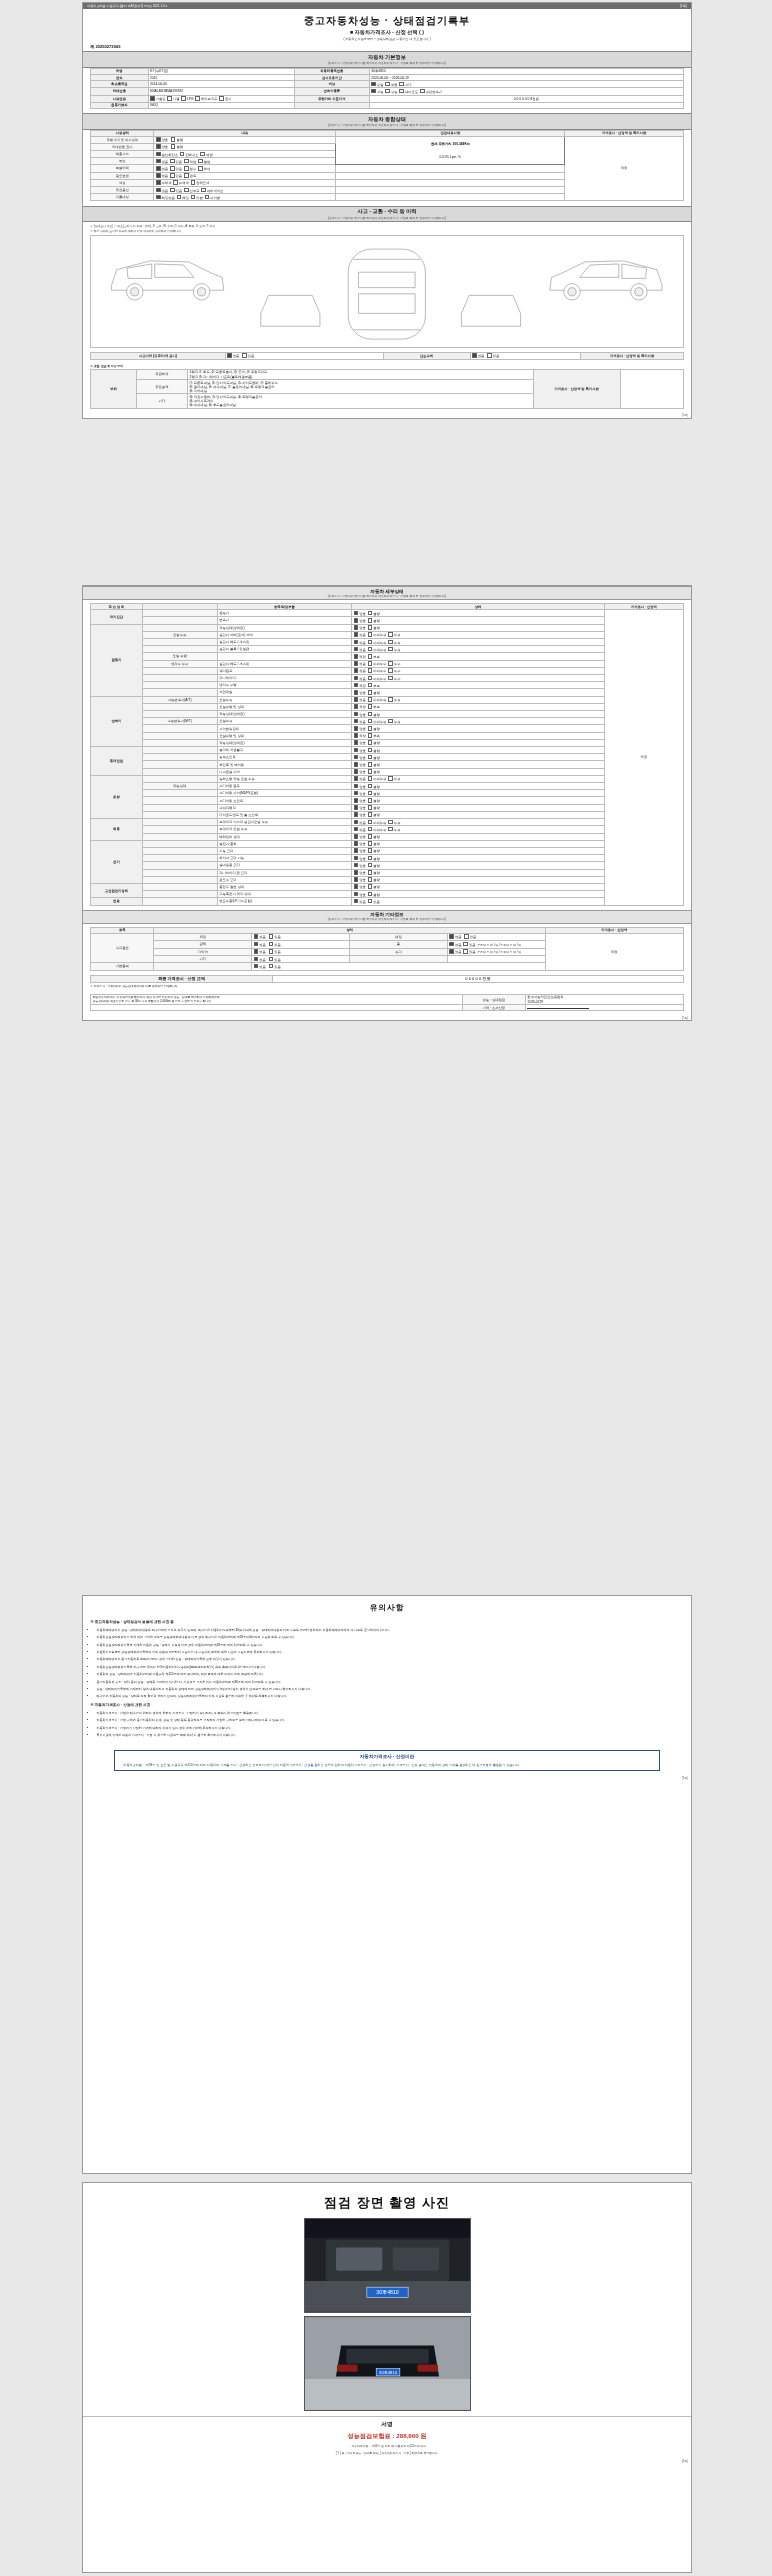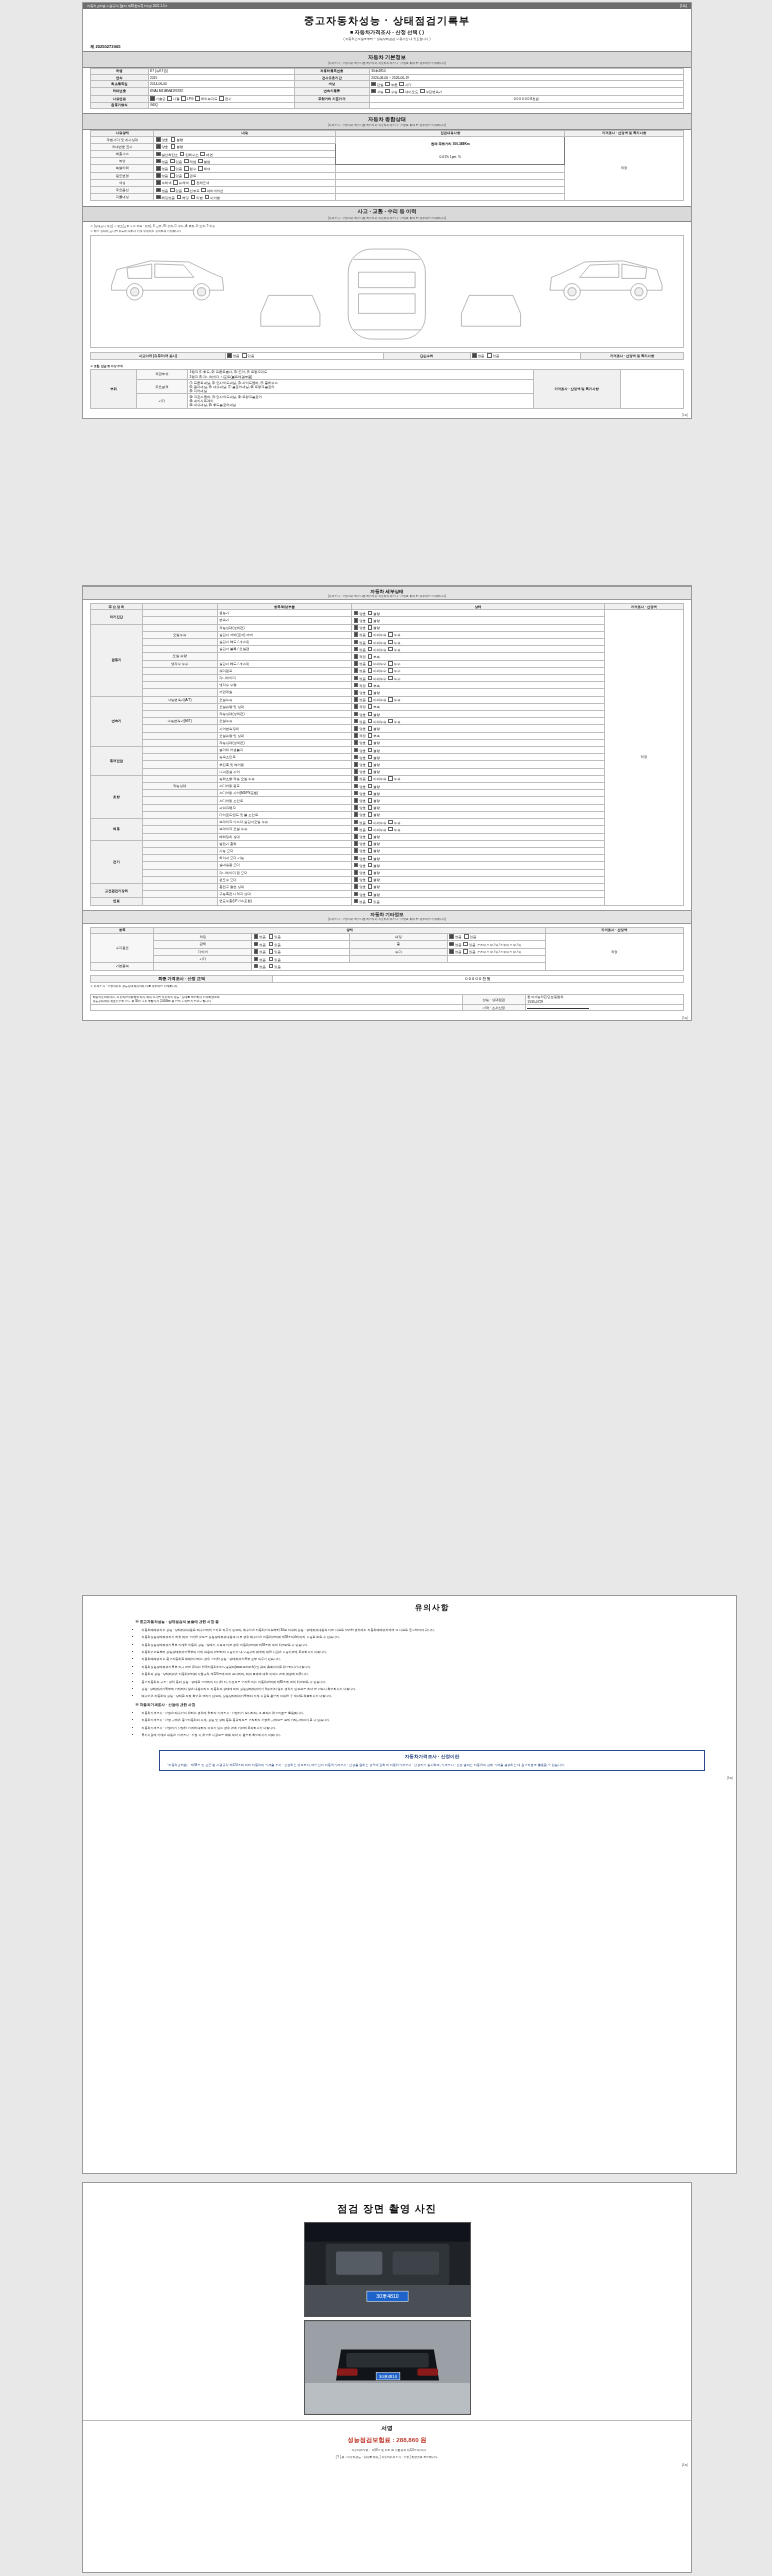"유의사항" div.sheet { padding-left: 45px -> none }
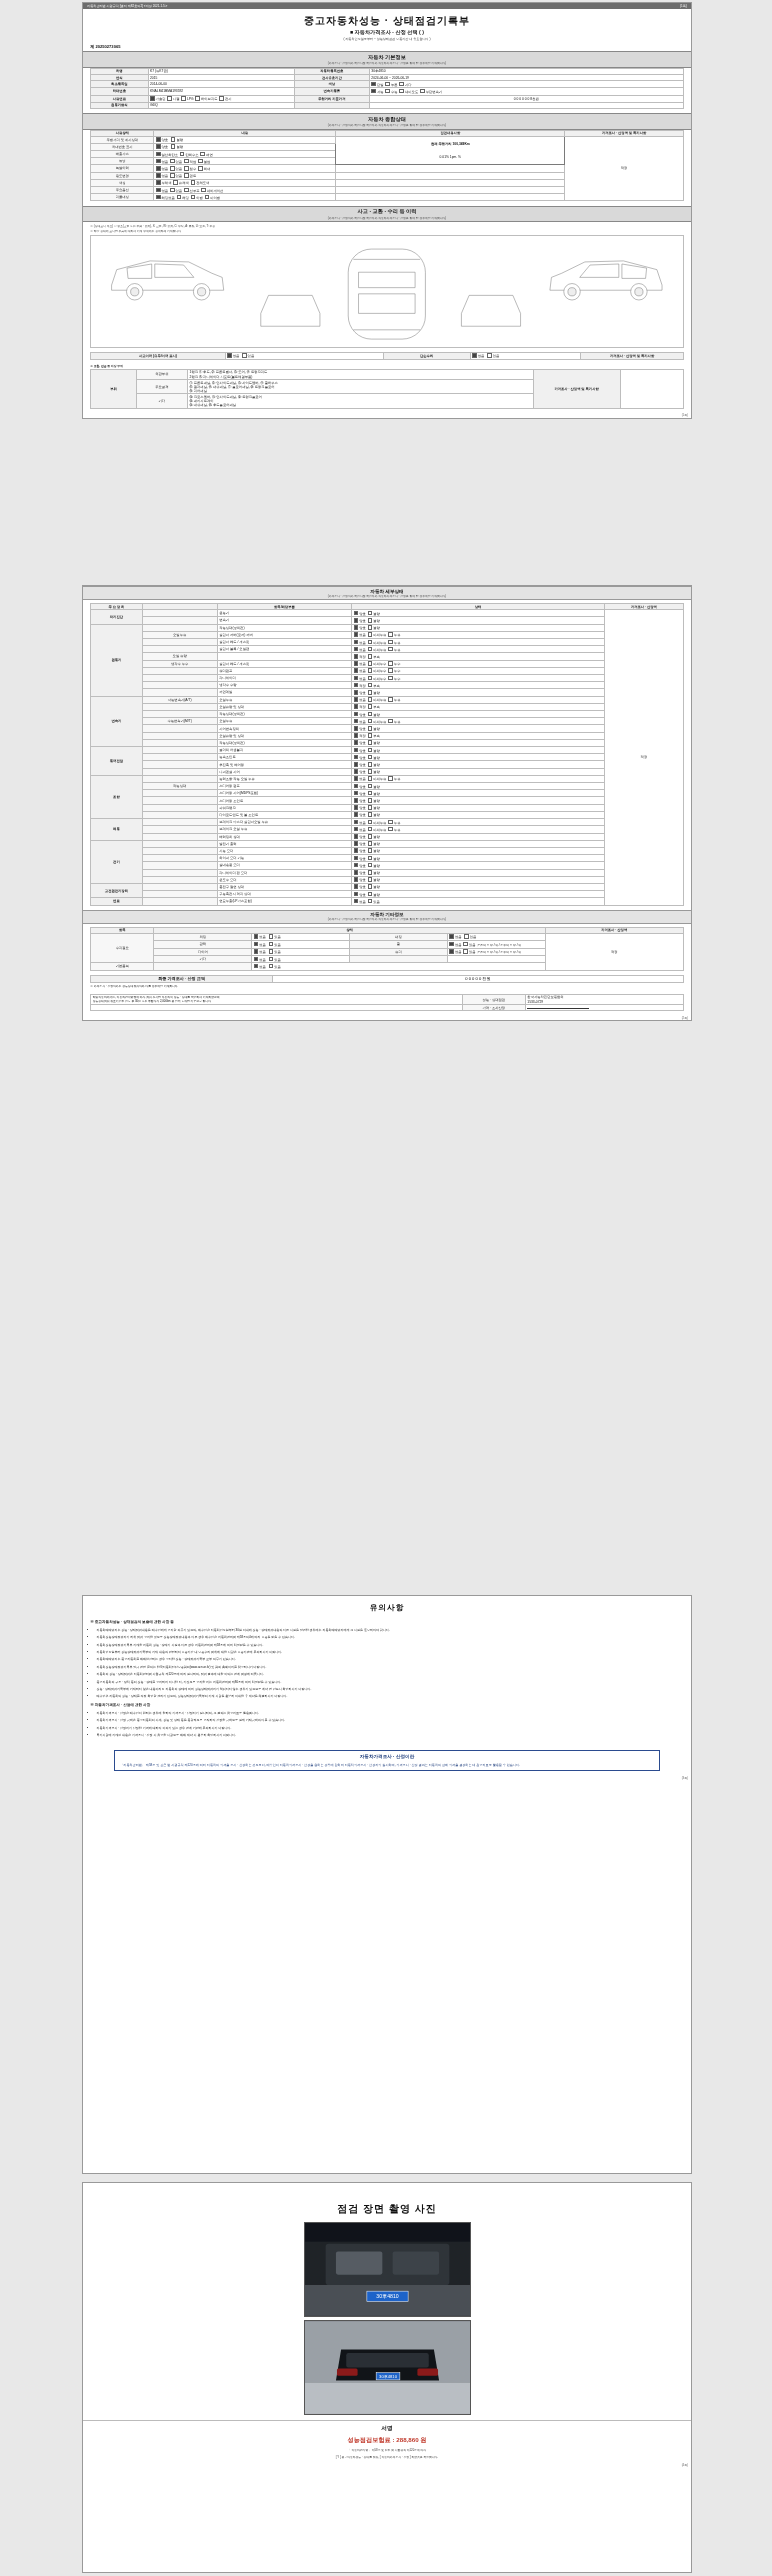"점검 장면 촬영 사진" div.doc-title { font-size: 10px -> 13px; padding-top: 19px -> 11px }
